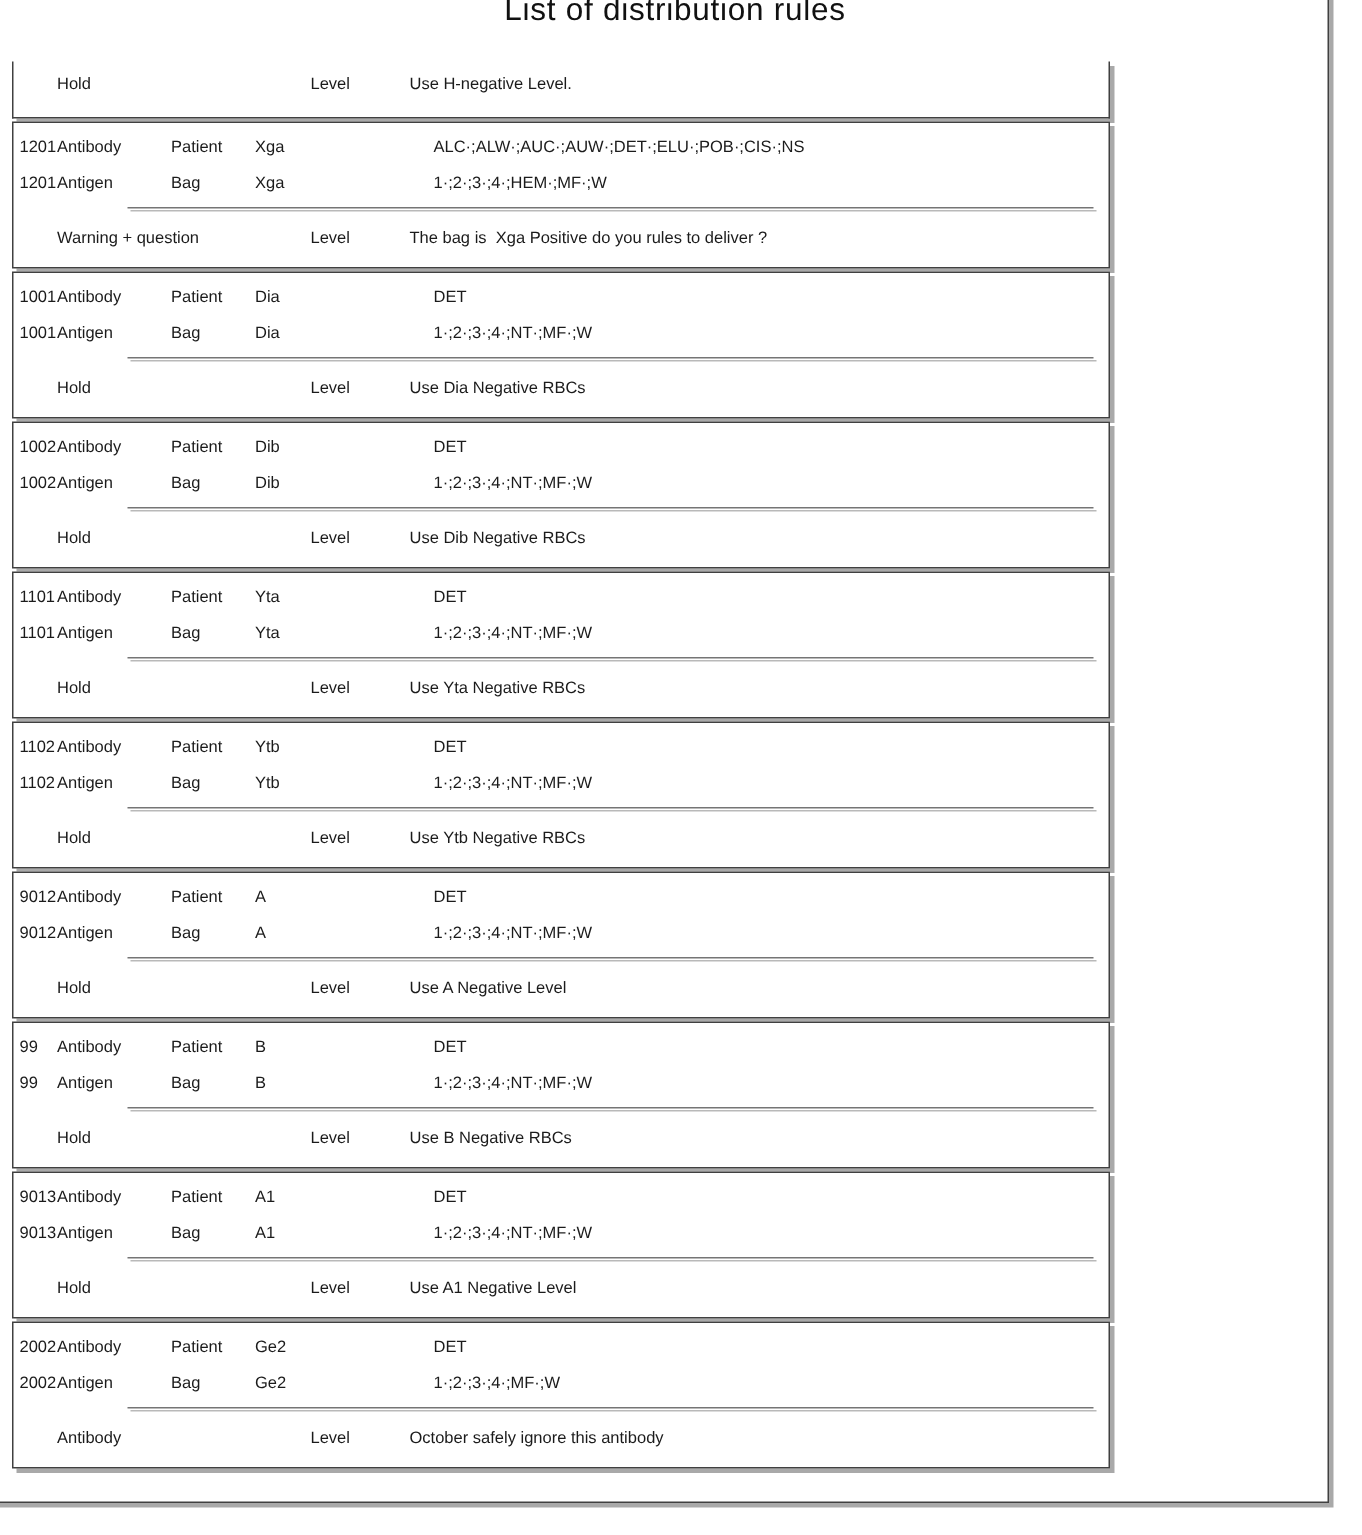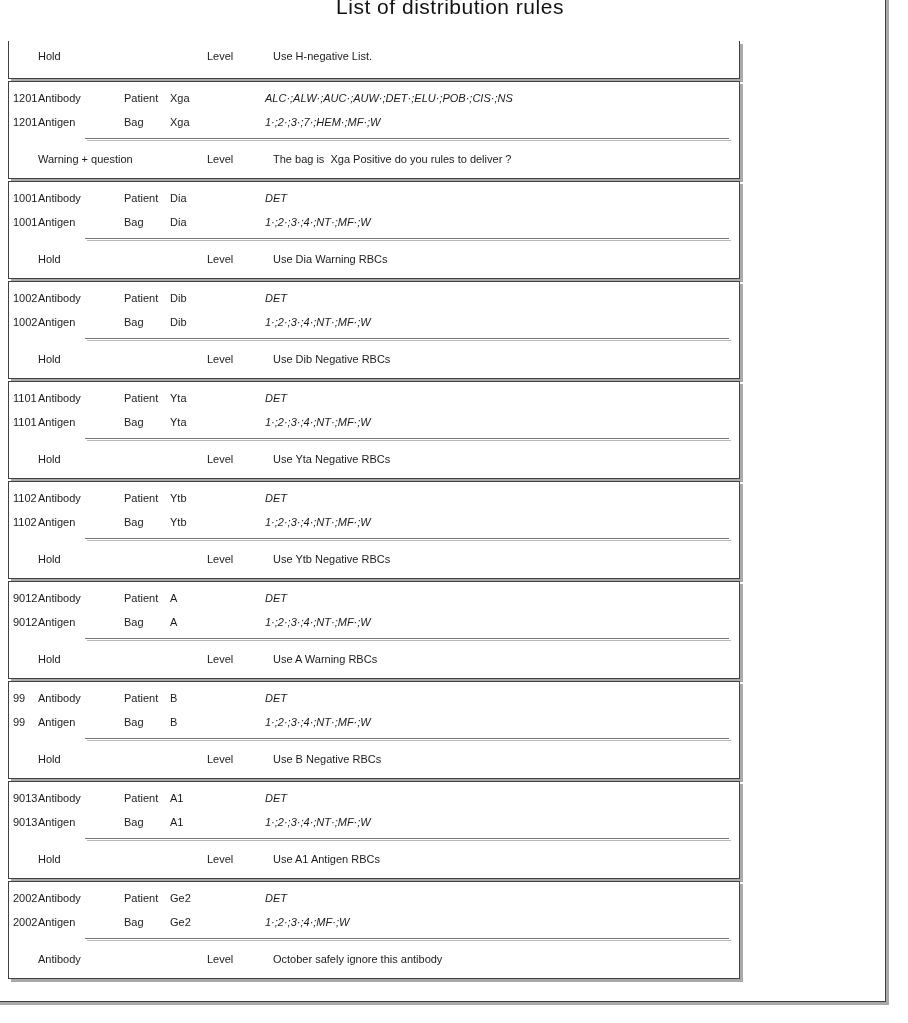"Use H-negative List." span.c { text: List -> Level }
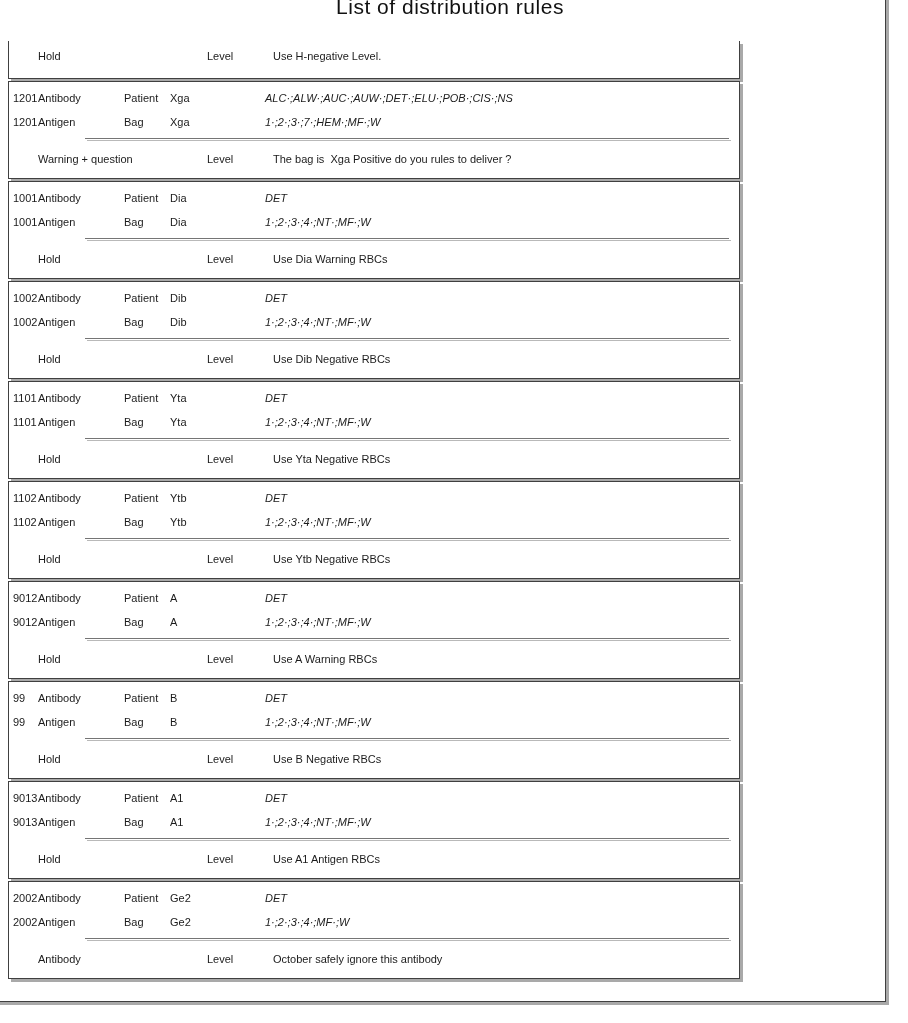"Patient" .c-target { left: 115px -> 105px }
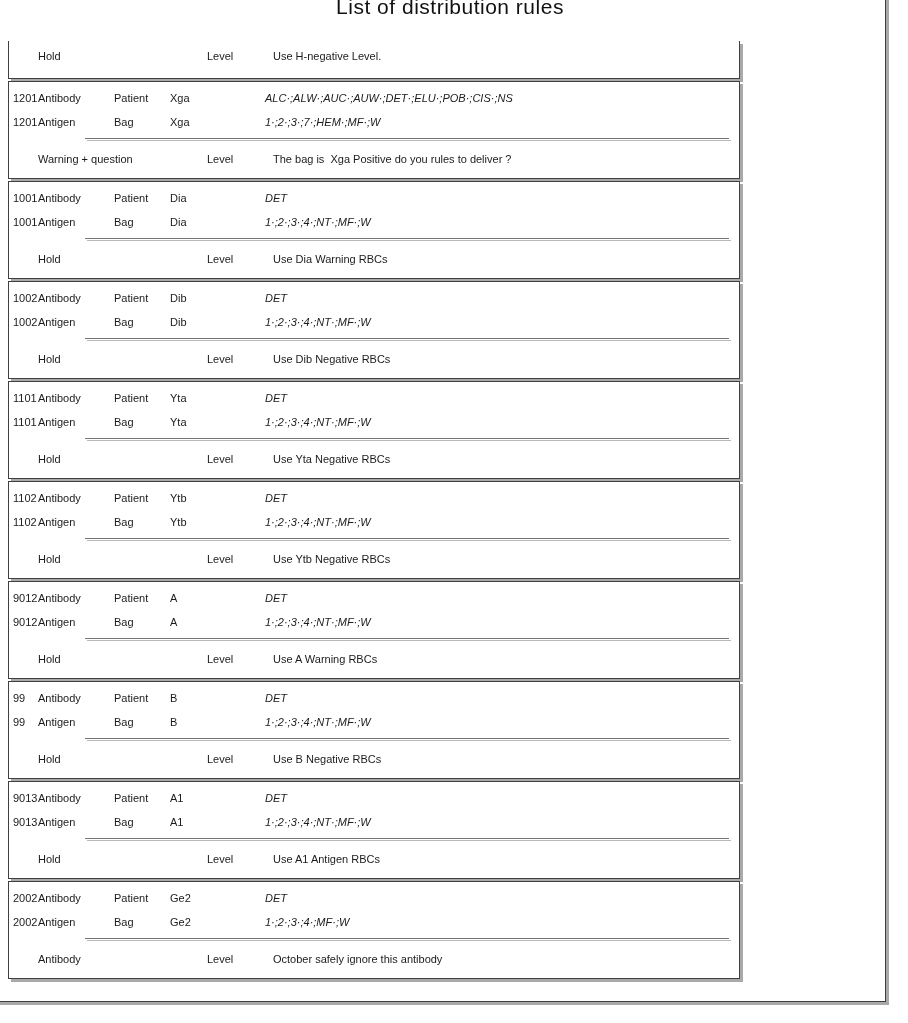"ALC·;ALW·;AUC·;AUW·;DET·;ELU·;POB·;CIS·;" .c-codes { font-style: italic -> none; left: 256px -> 280px }
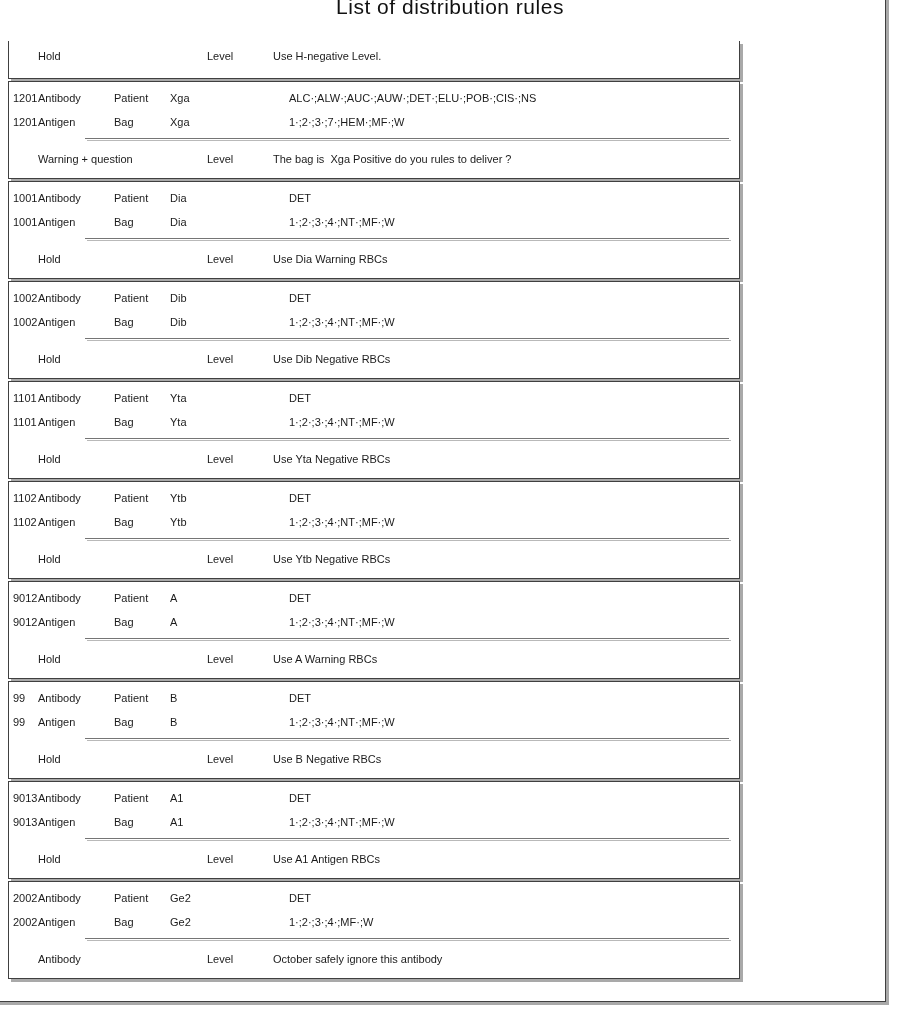"1·;2·;3·;7·;HEM·;MF·;W" span.c { text: 7 -> 4 }
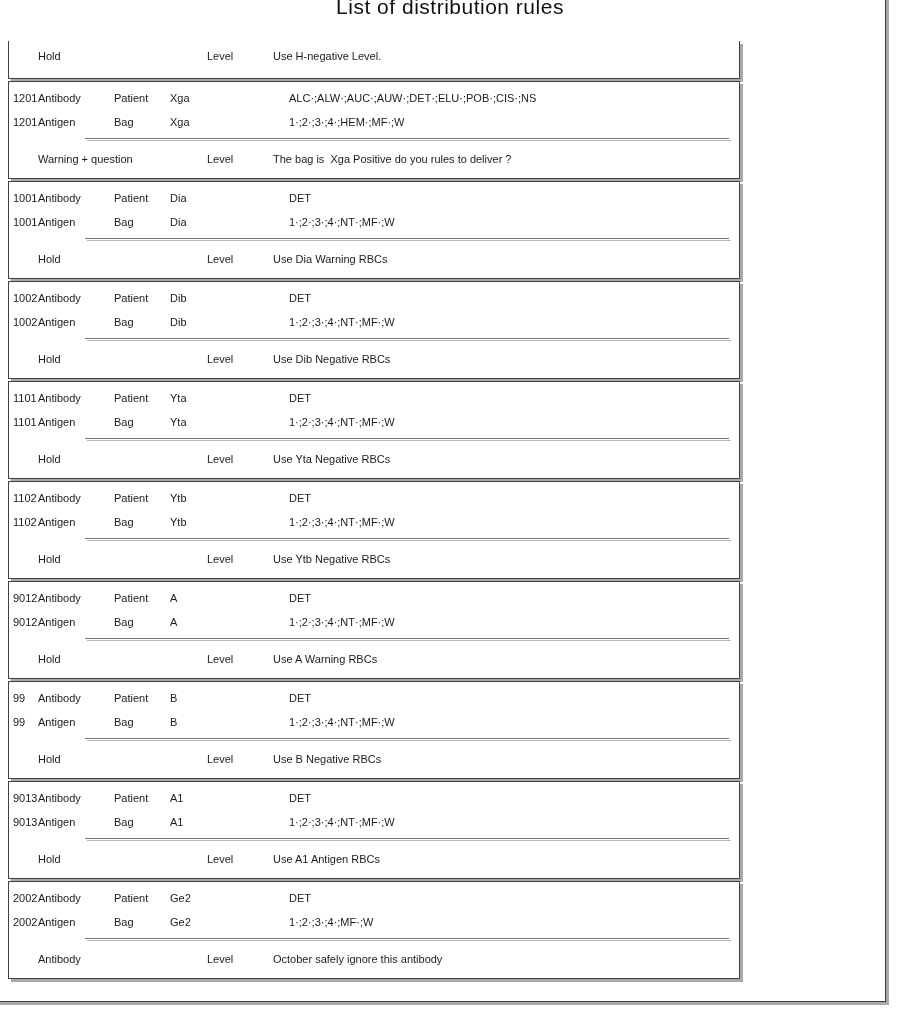"Use Dia Warning RBCs" span.c { text: Warning -> Negative }
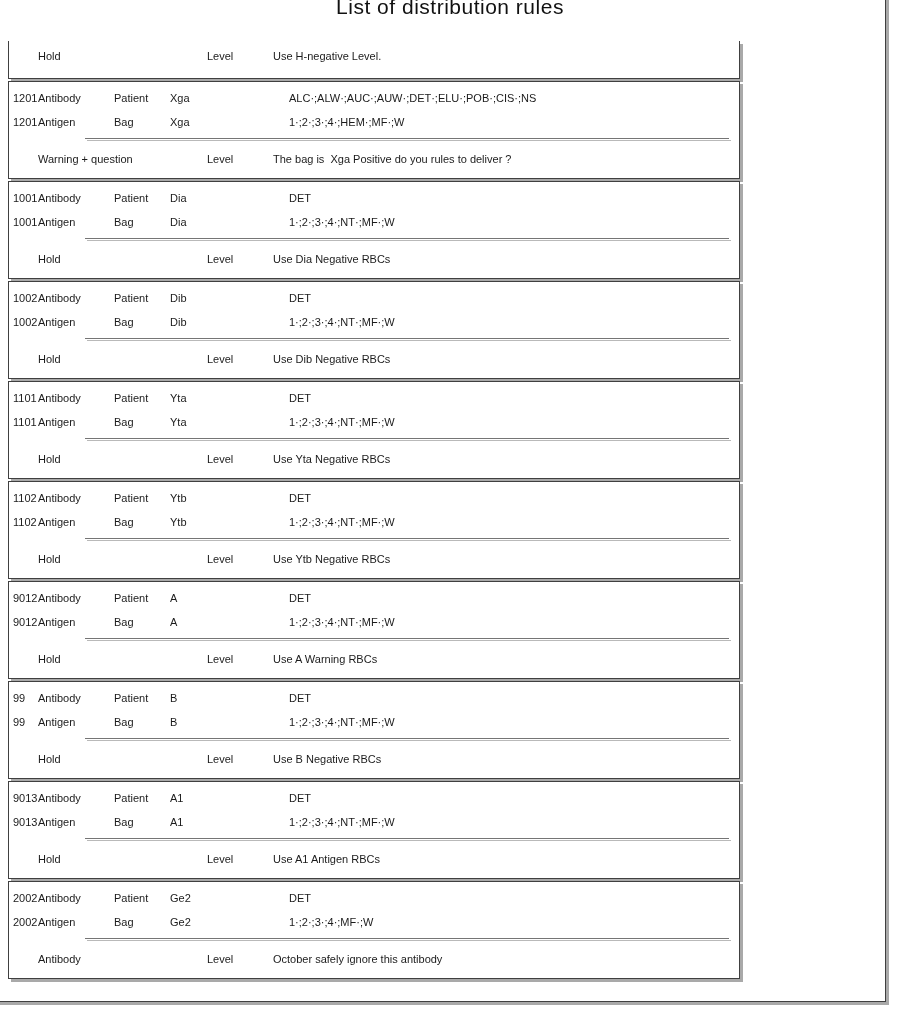"Use A Warning RBCs" span.c { text: Warning RBCs -> Negative Level }
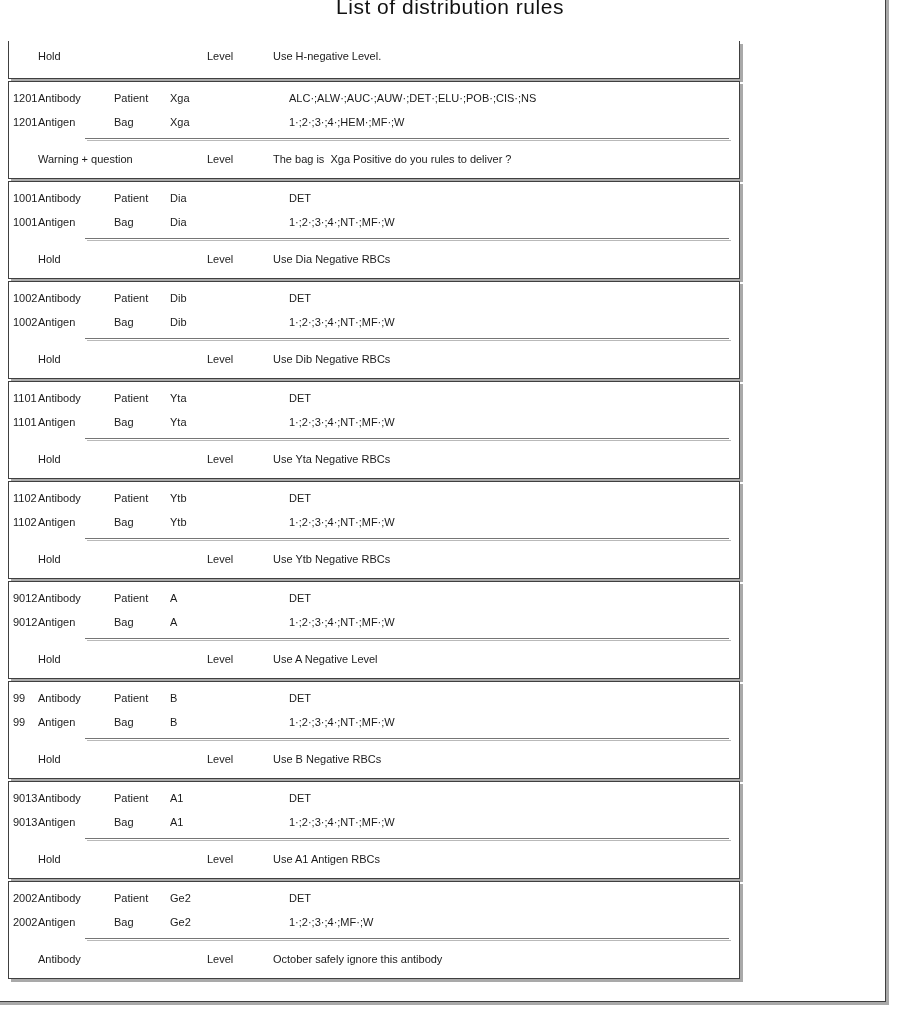"Use A1 Antigen RBCs" span.c { text: Antigen RBCs -> Negative Level }
